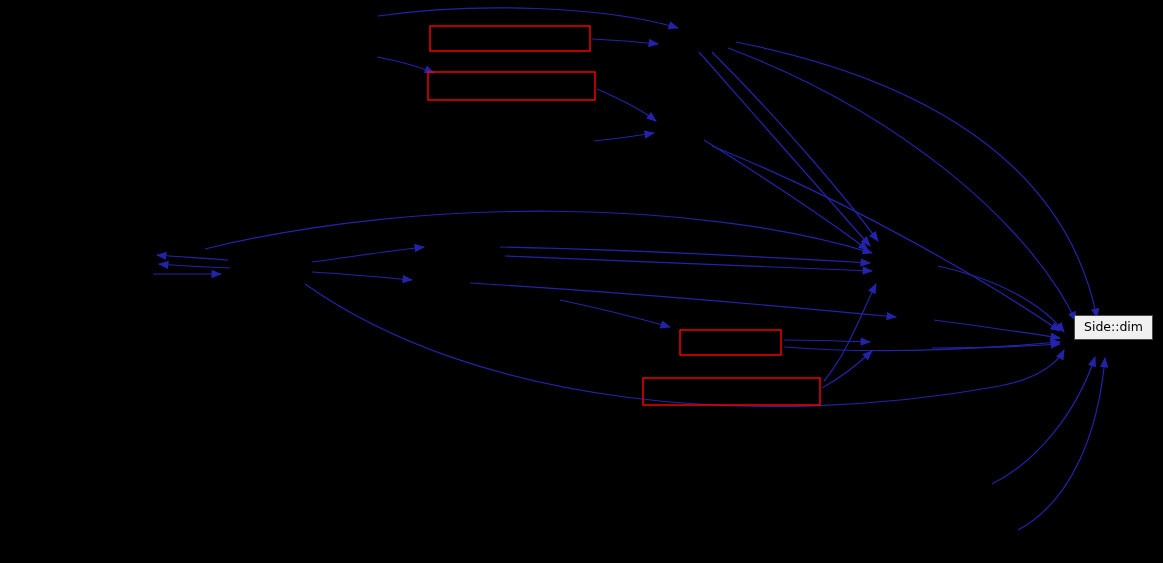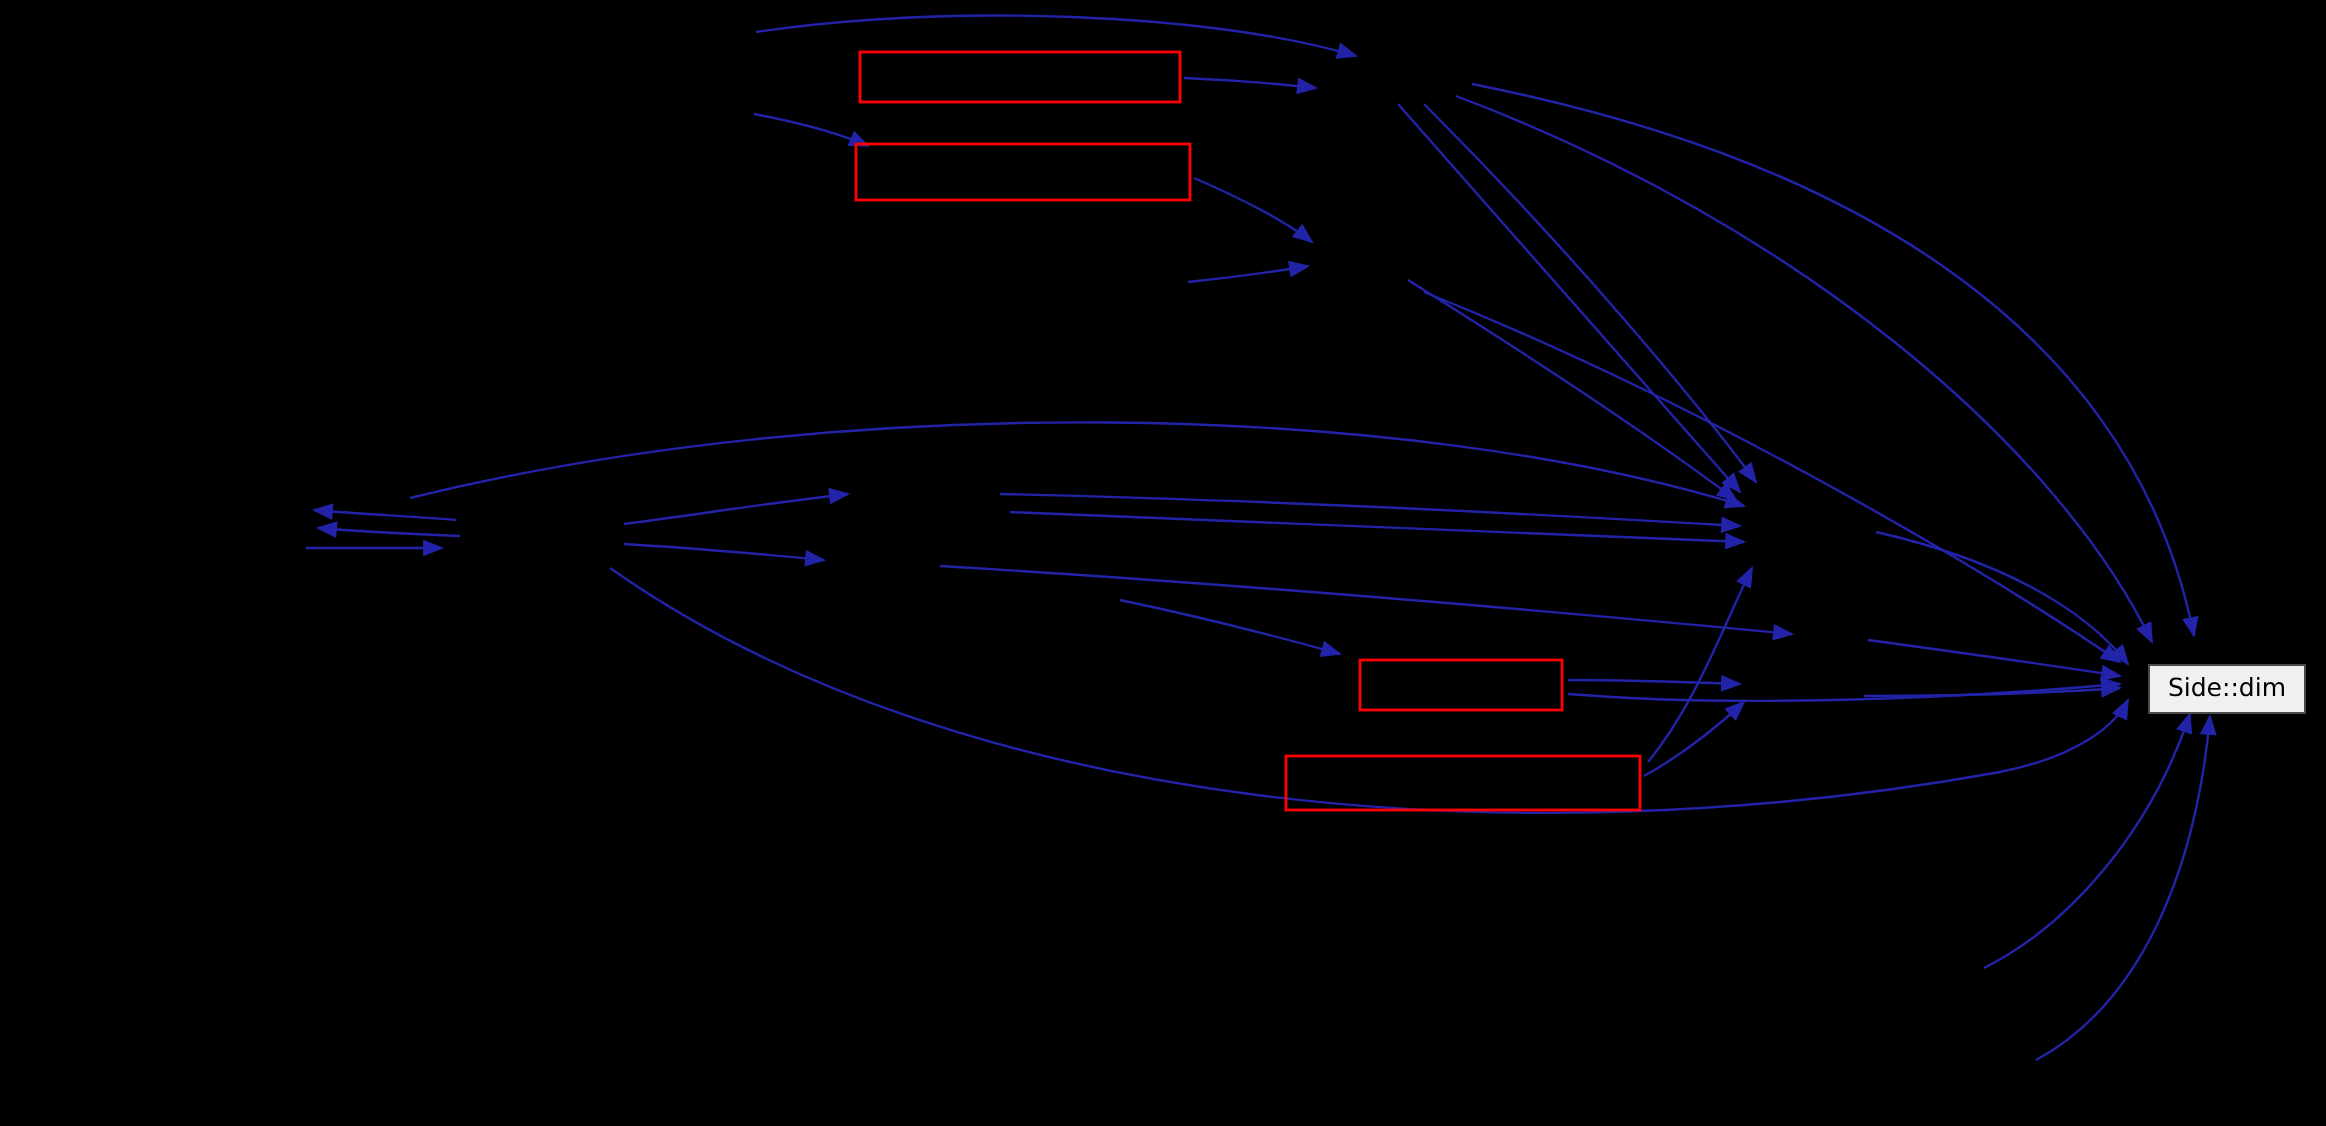"Side::dim" div.graph-node { top: 332px -> 315px }
